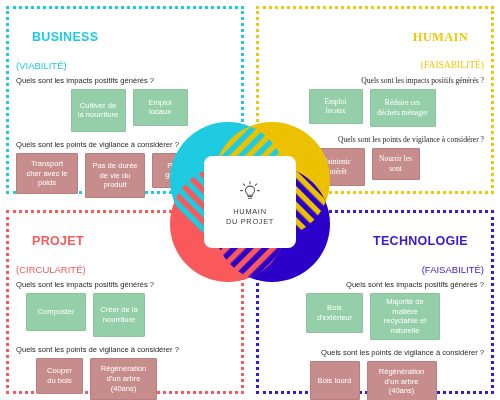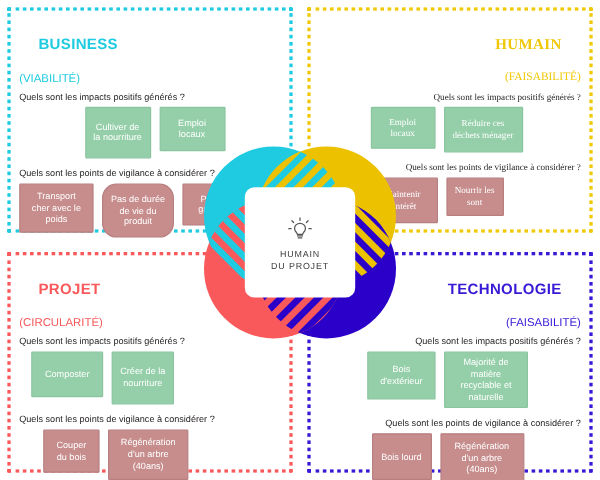"Pas de durée de vie" div.card { border-radius: 12px -> none }
